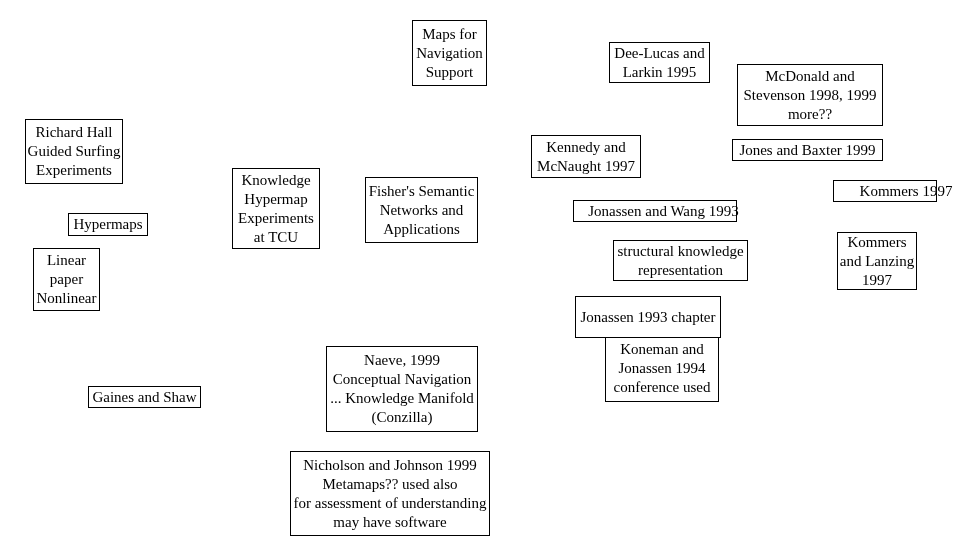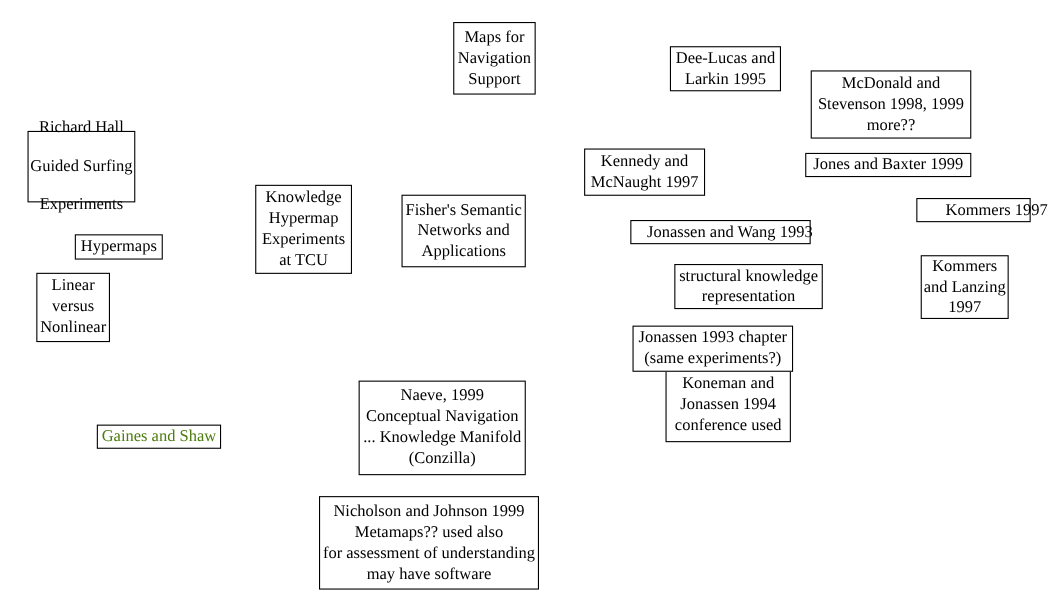"Richard Hall" div.concept-box { gap: 16px -> none }
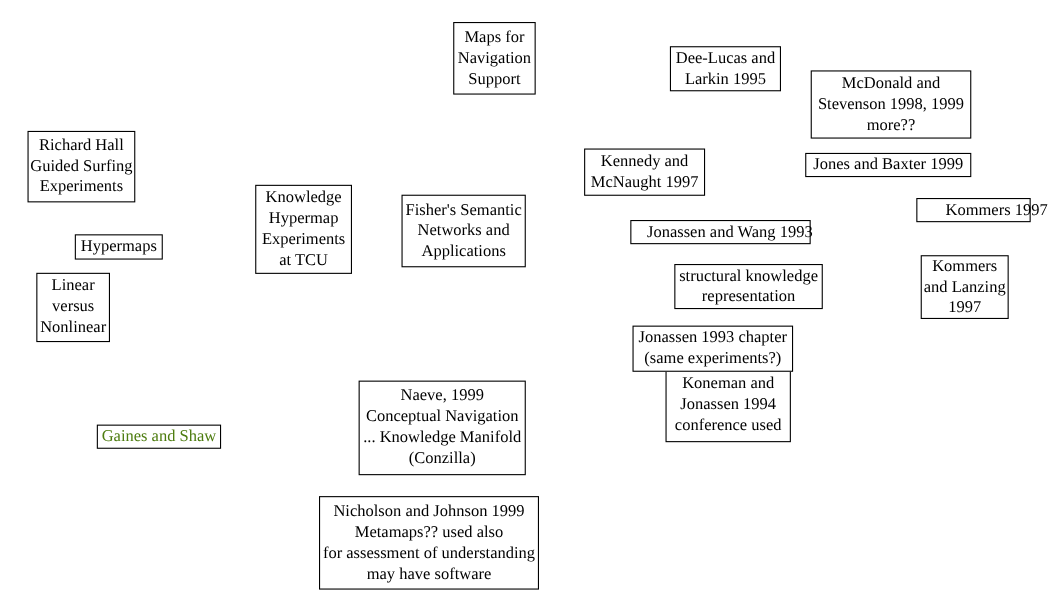"versus" div.line { text: versus -> paper }
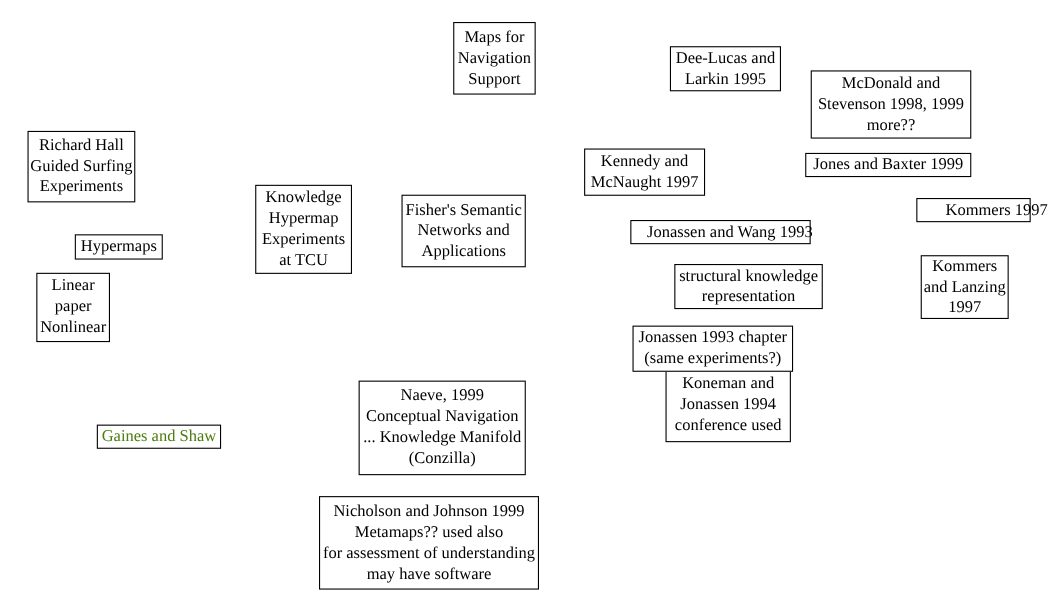"(same experiments?)" div.line { html: <div>(same experiments?)</div> -> none }
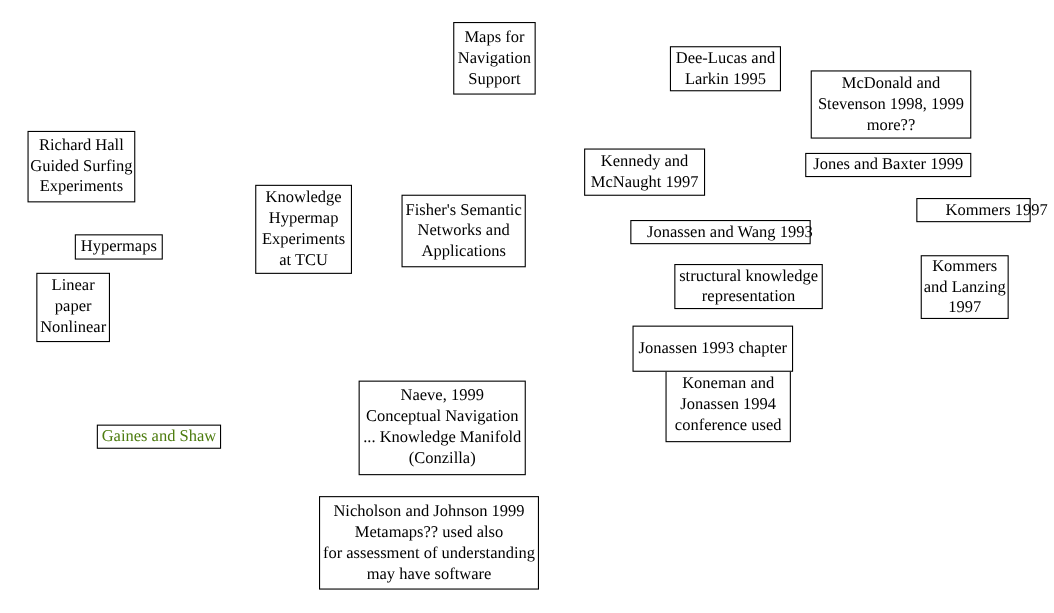"Gaines and Shaw" div.concept-box { color: #4d7c0f -> #000000 }
